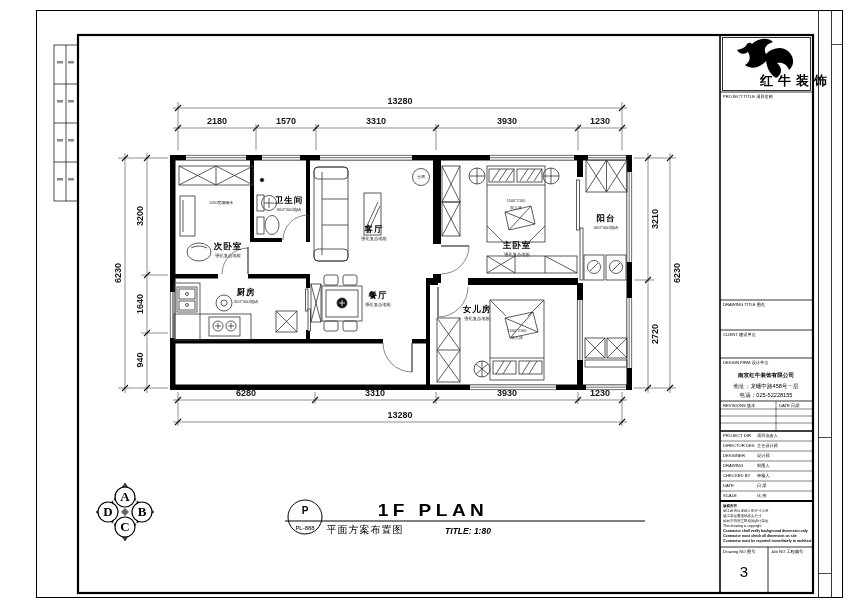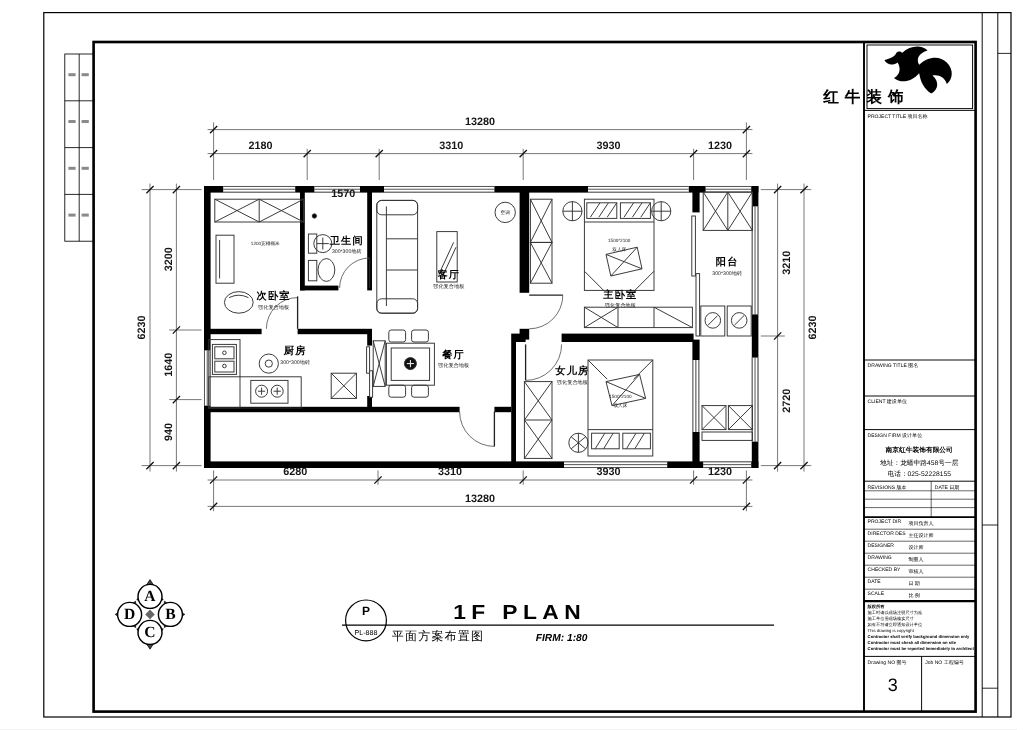"红牛装饰" div.brand { left: 722px -> 796px }
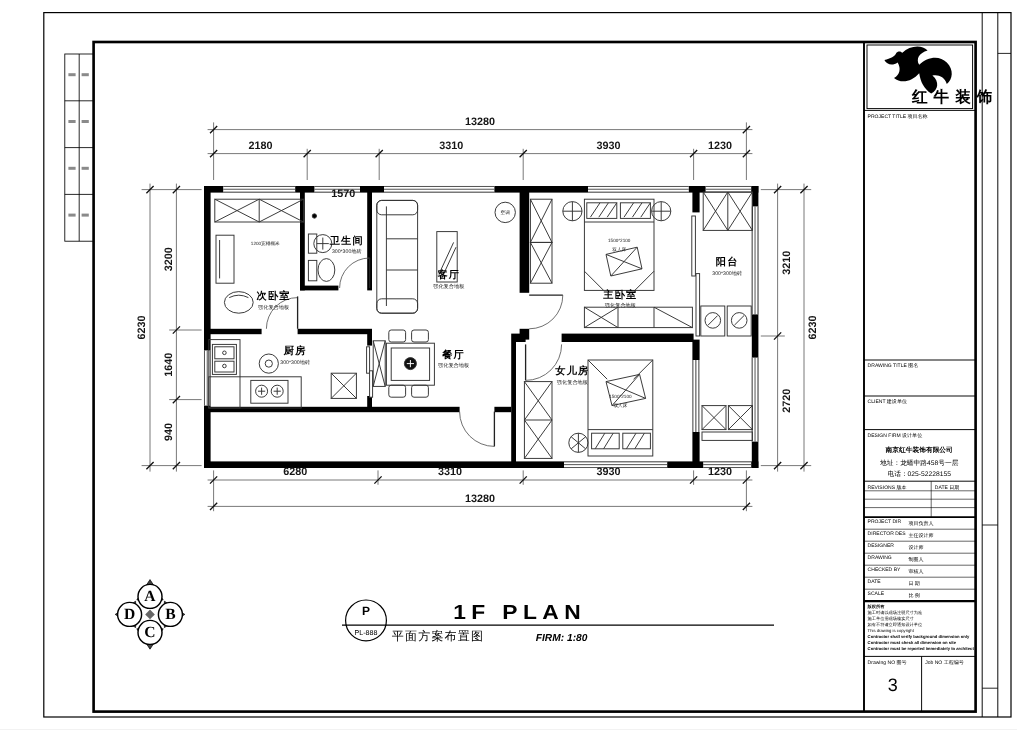"1570" div.dim { margin-top: 40px -> none }
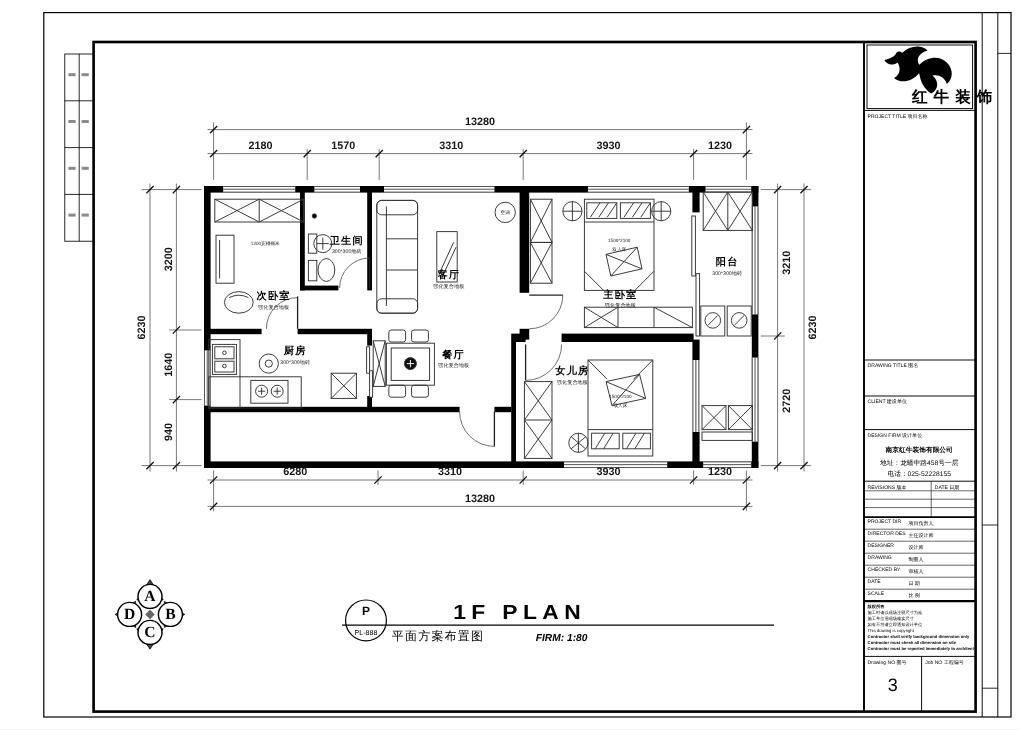"FIRM: 1:80" div.scale { text: FIRM -> TITLE }
